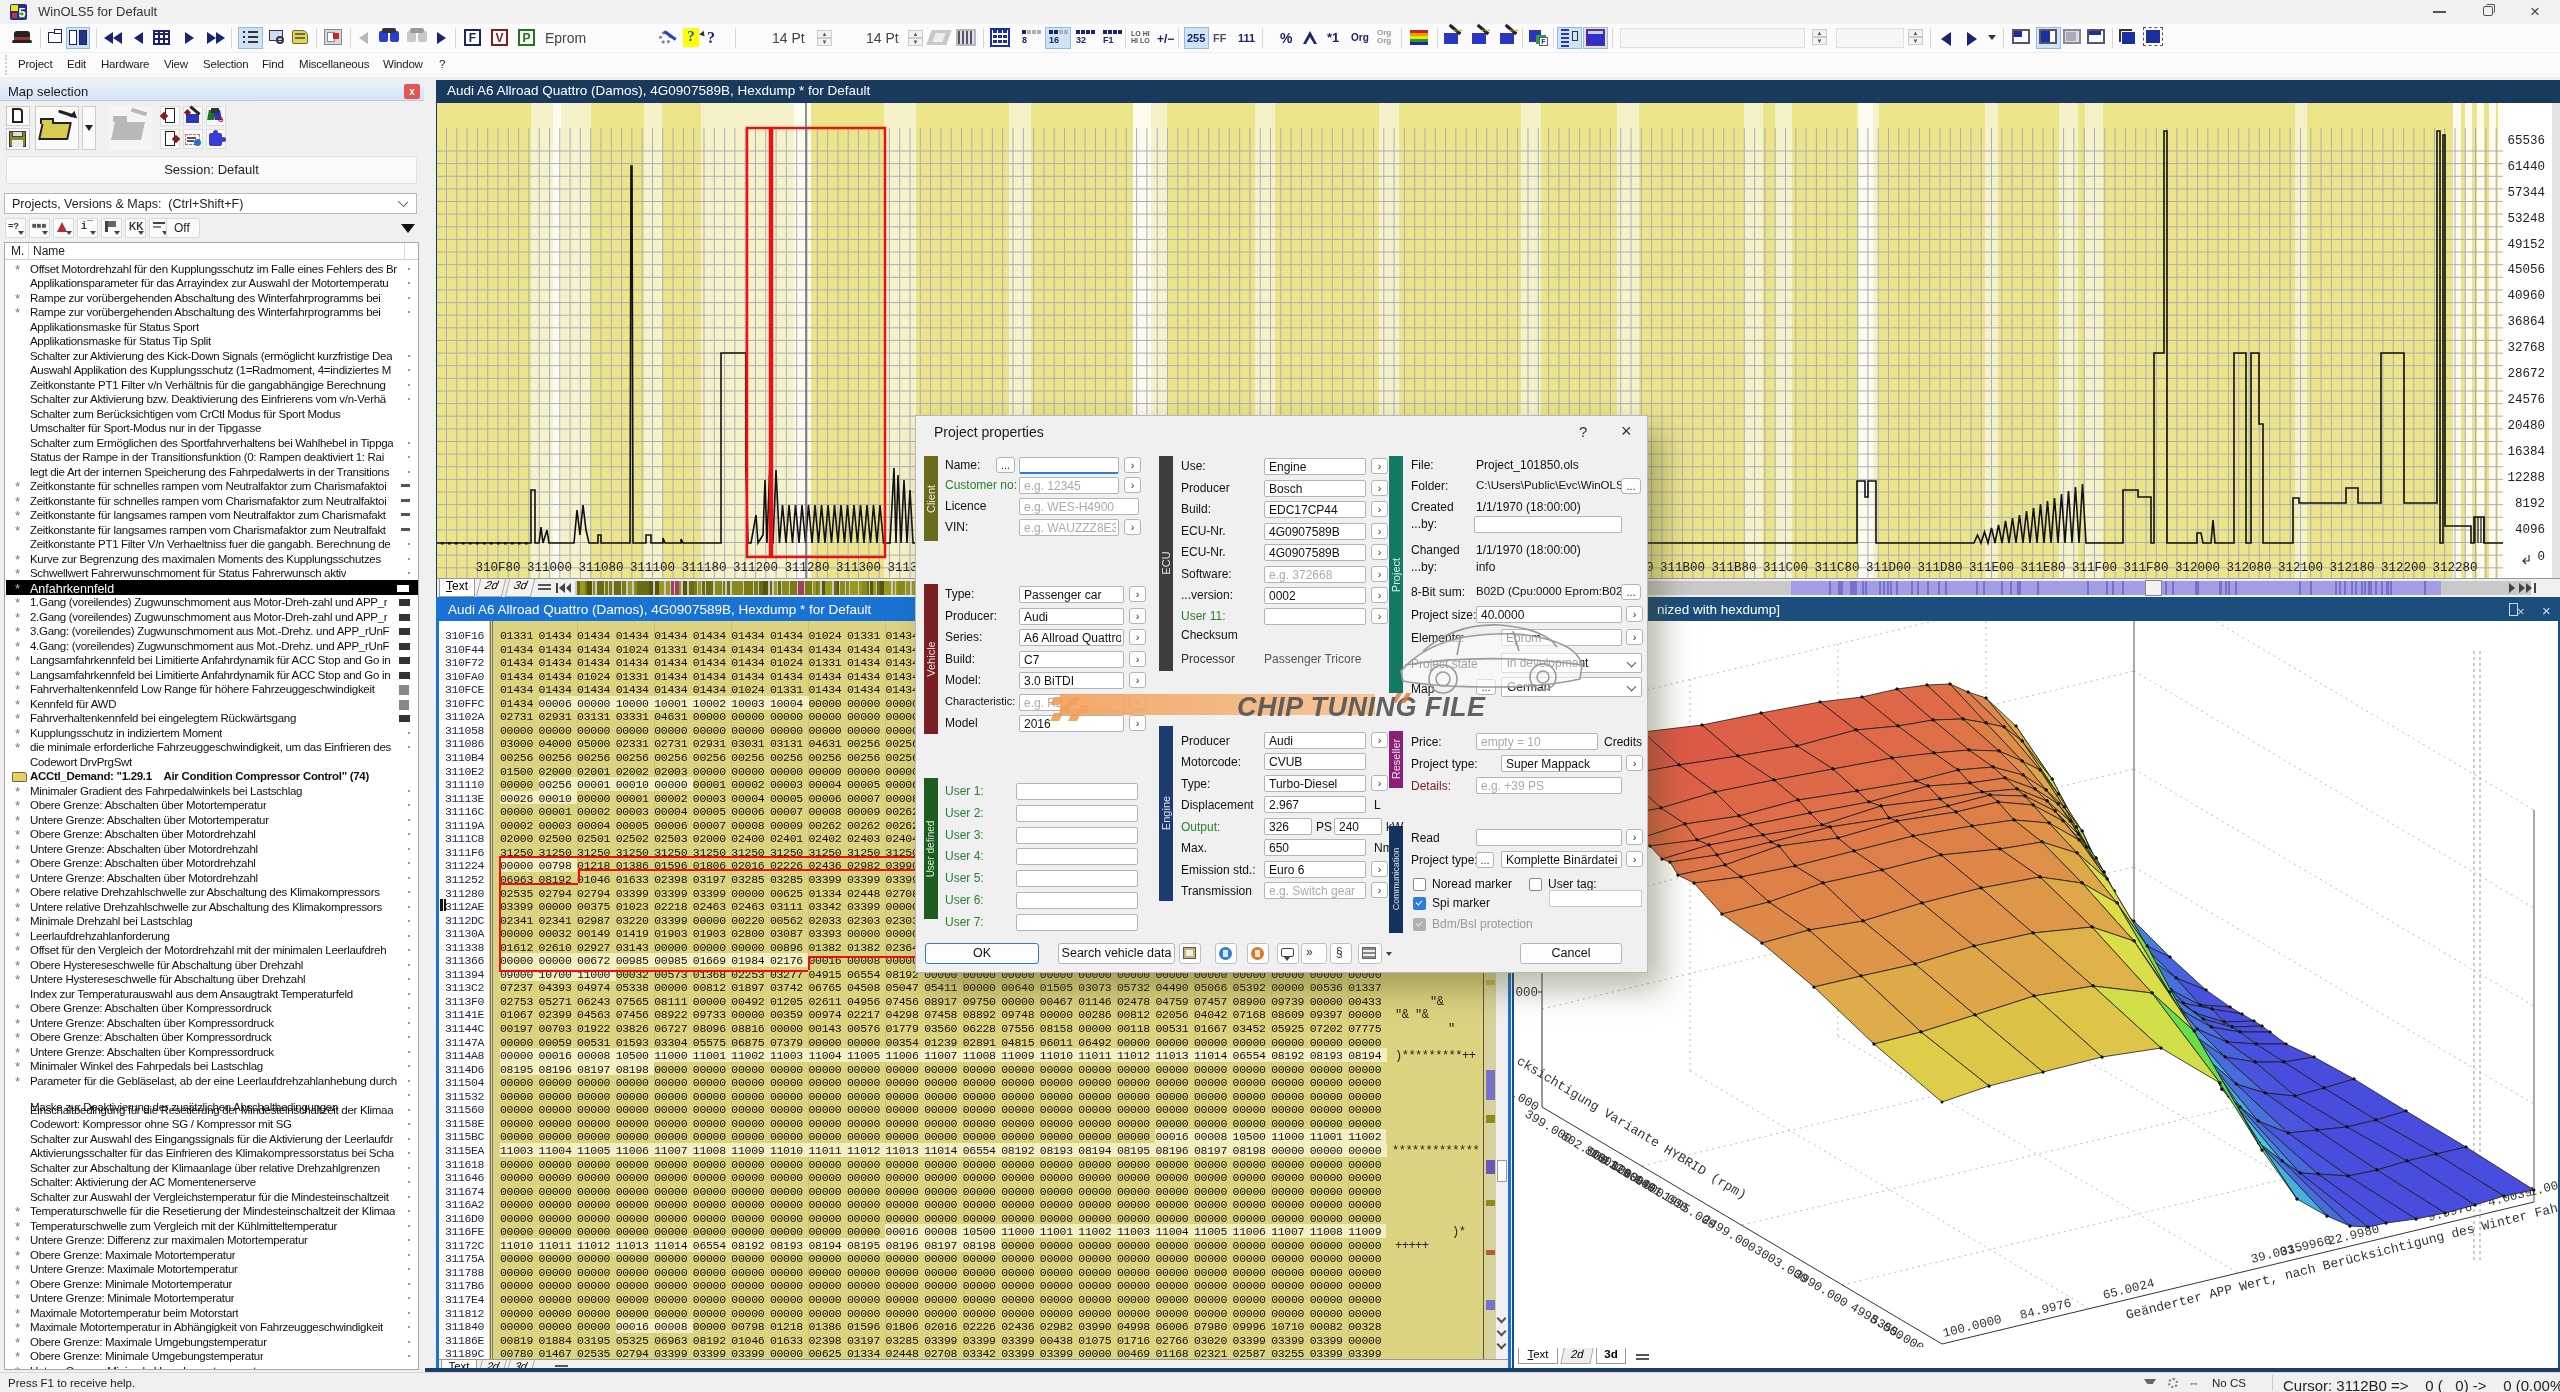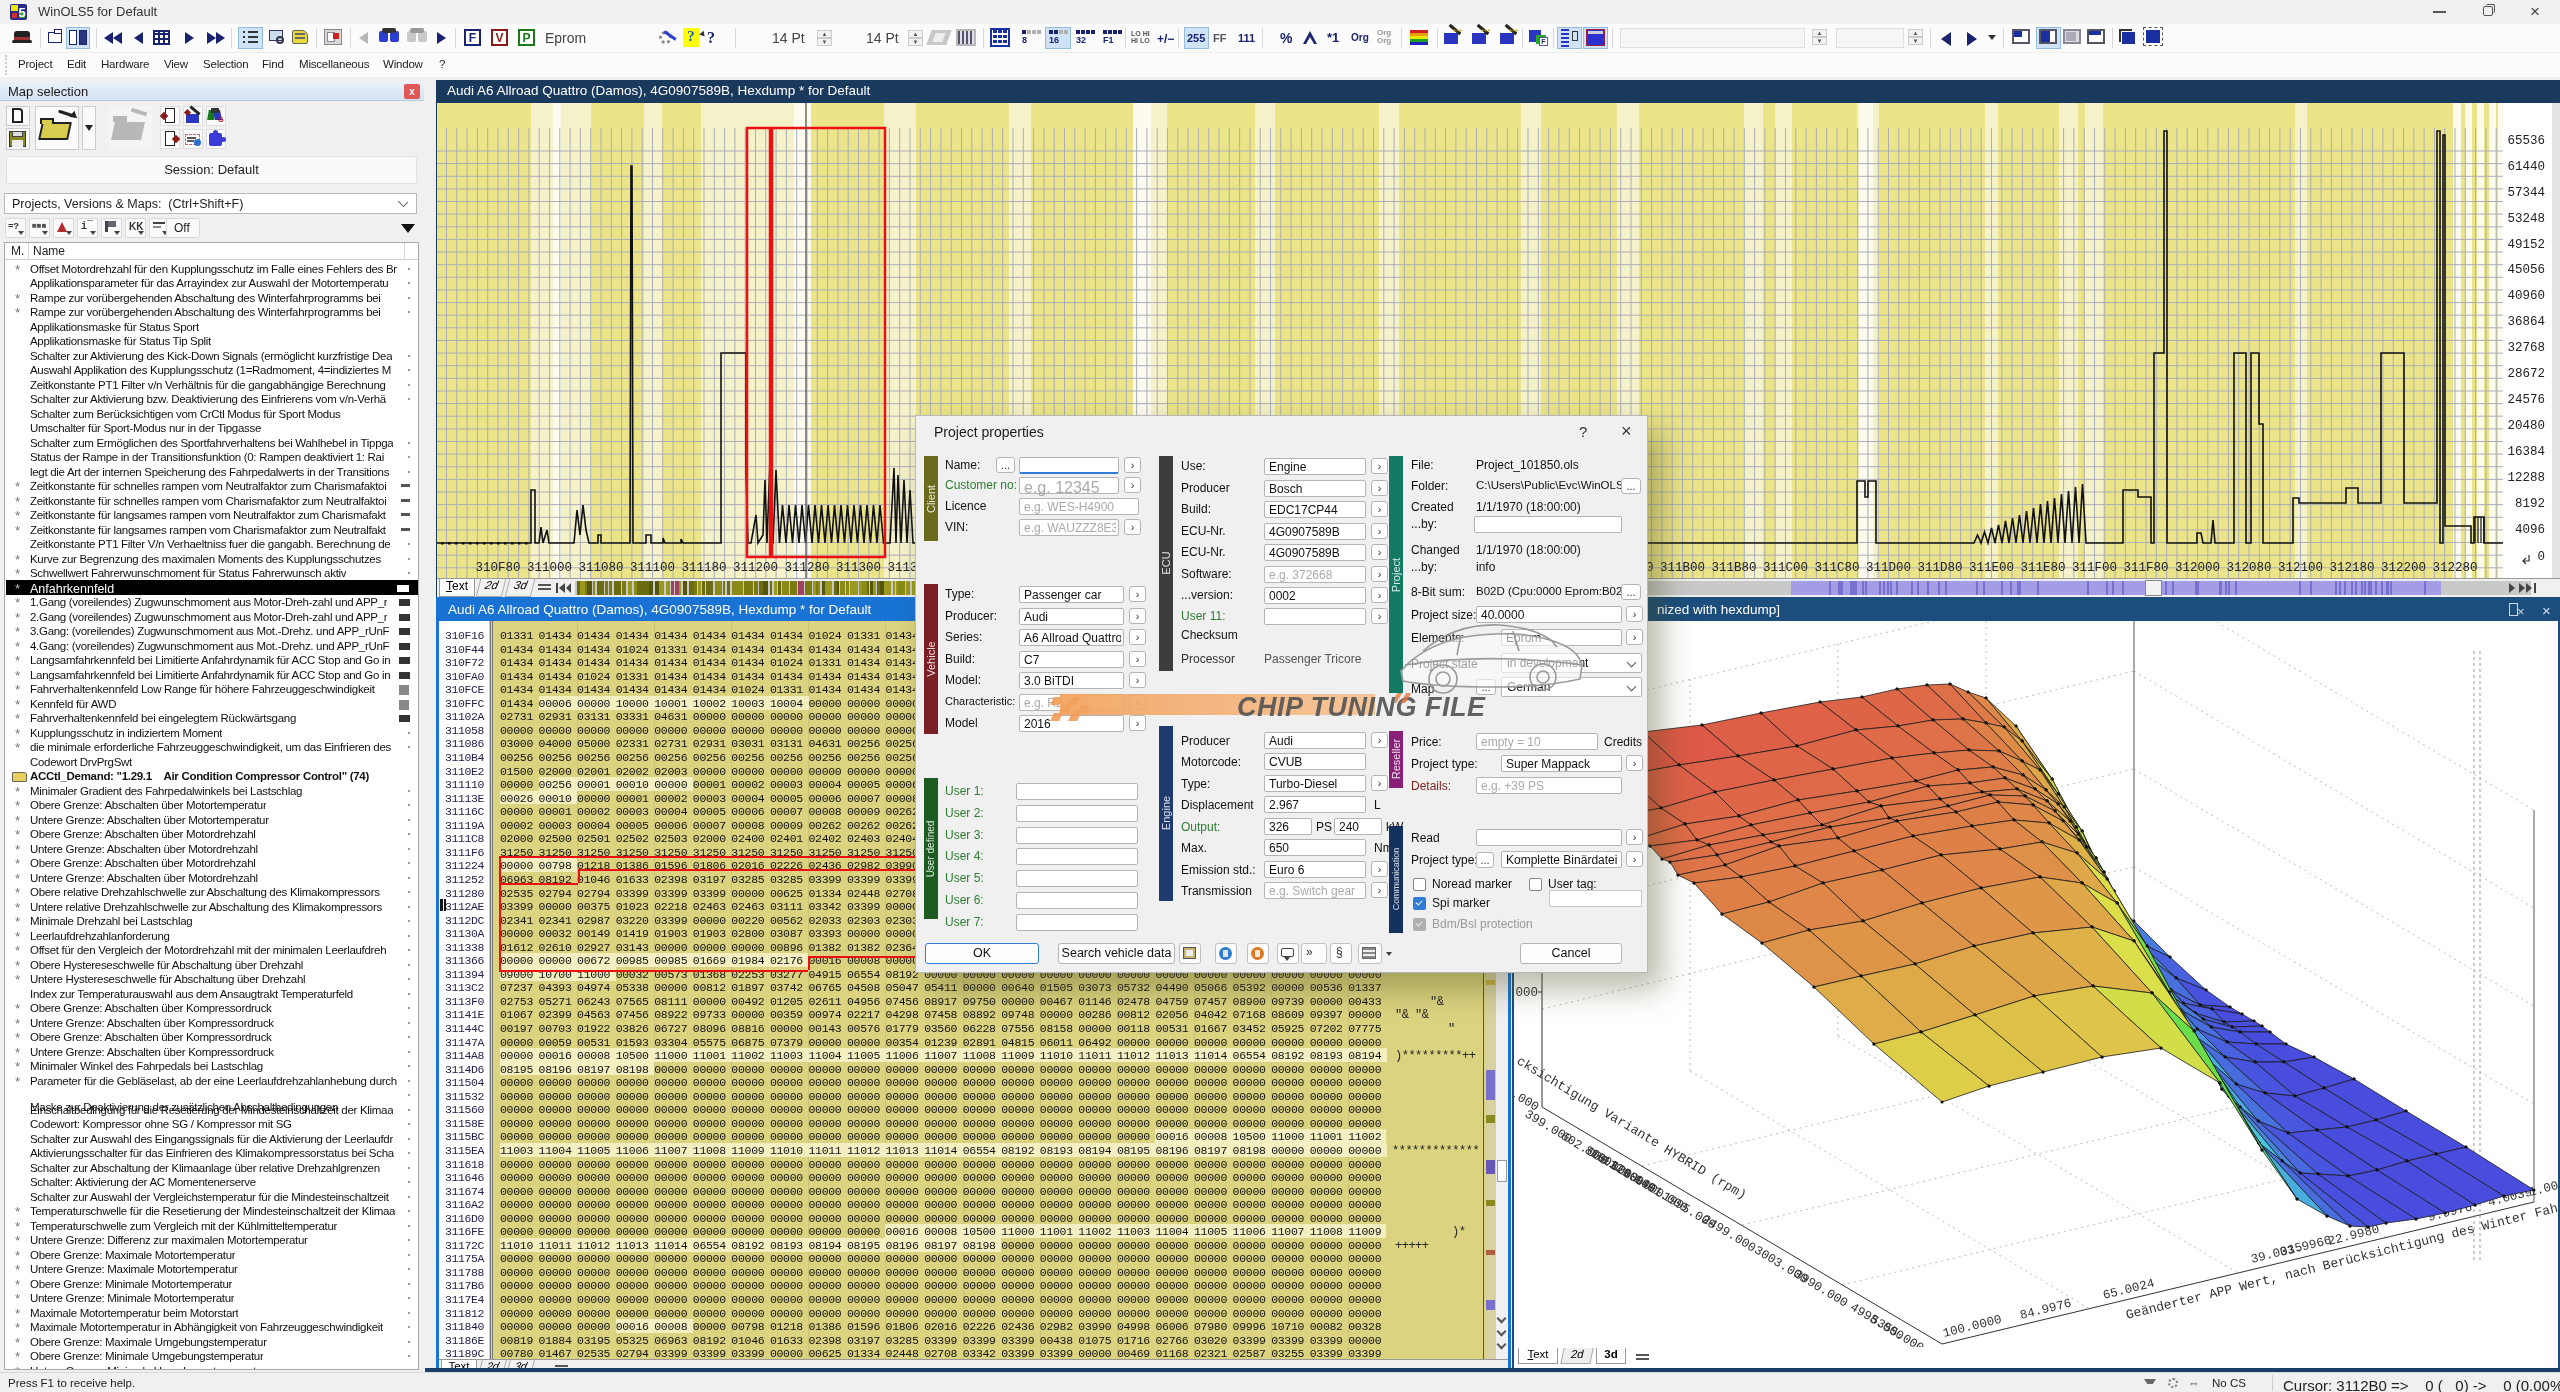"e.g. 12345" div.abs { font-size: 16px -> 12px }
